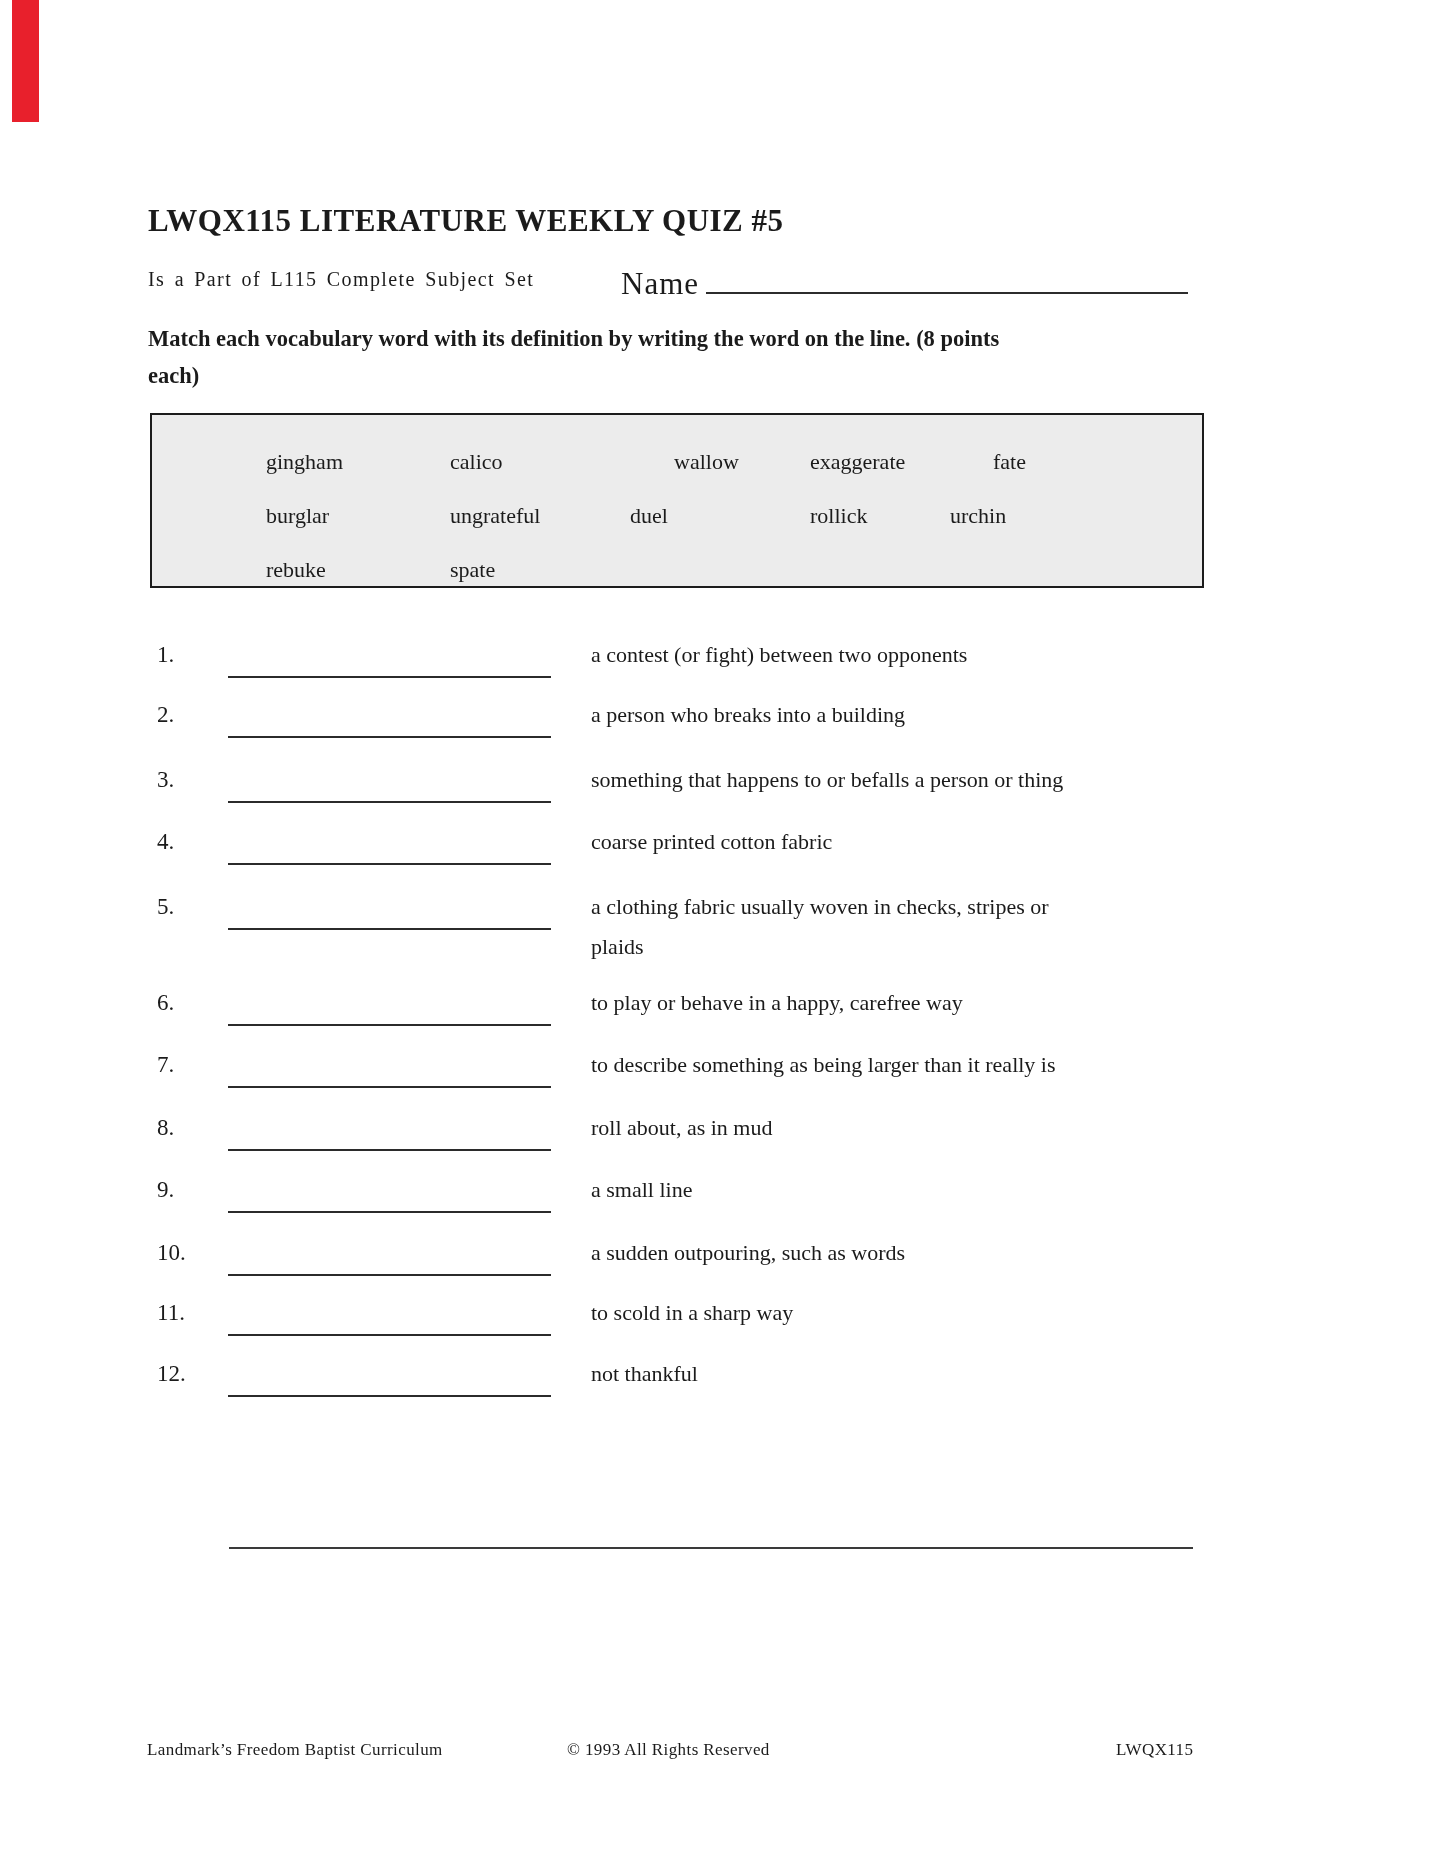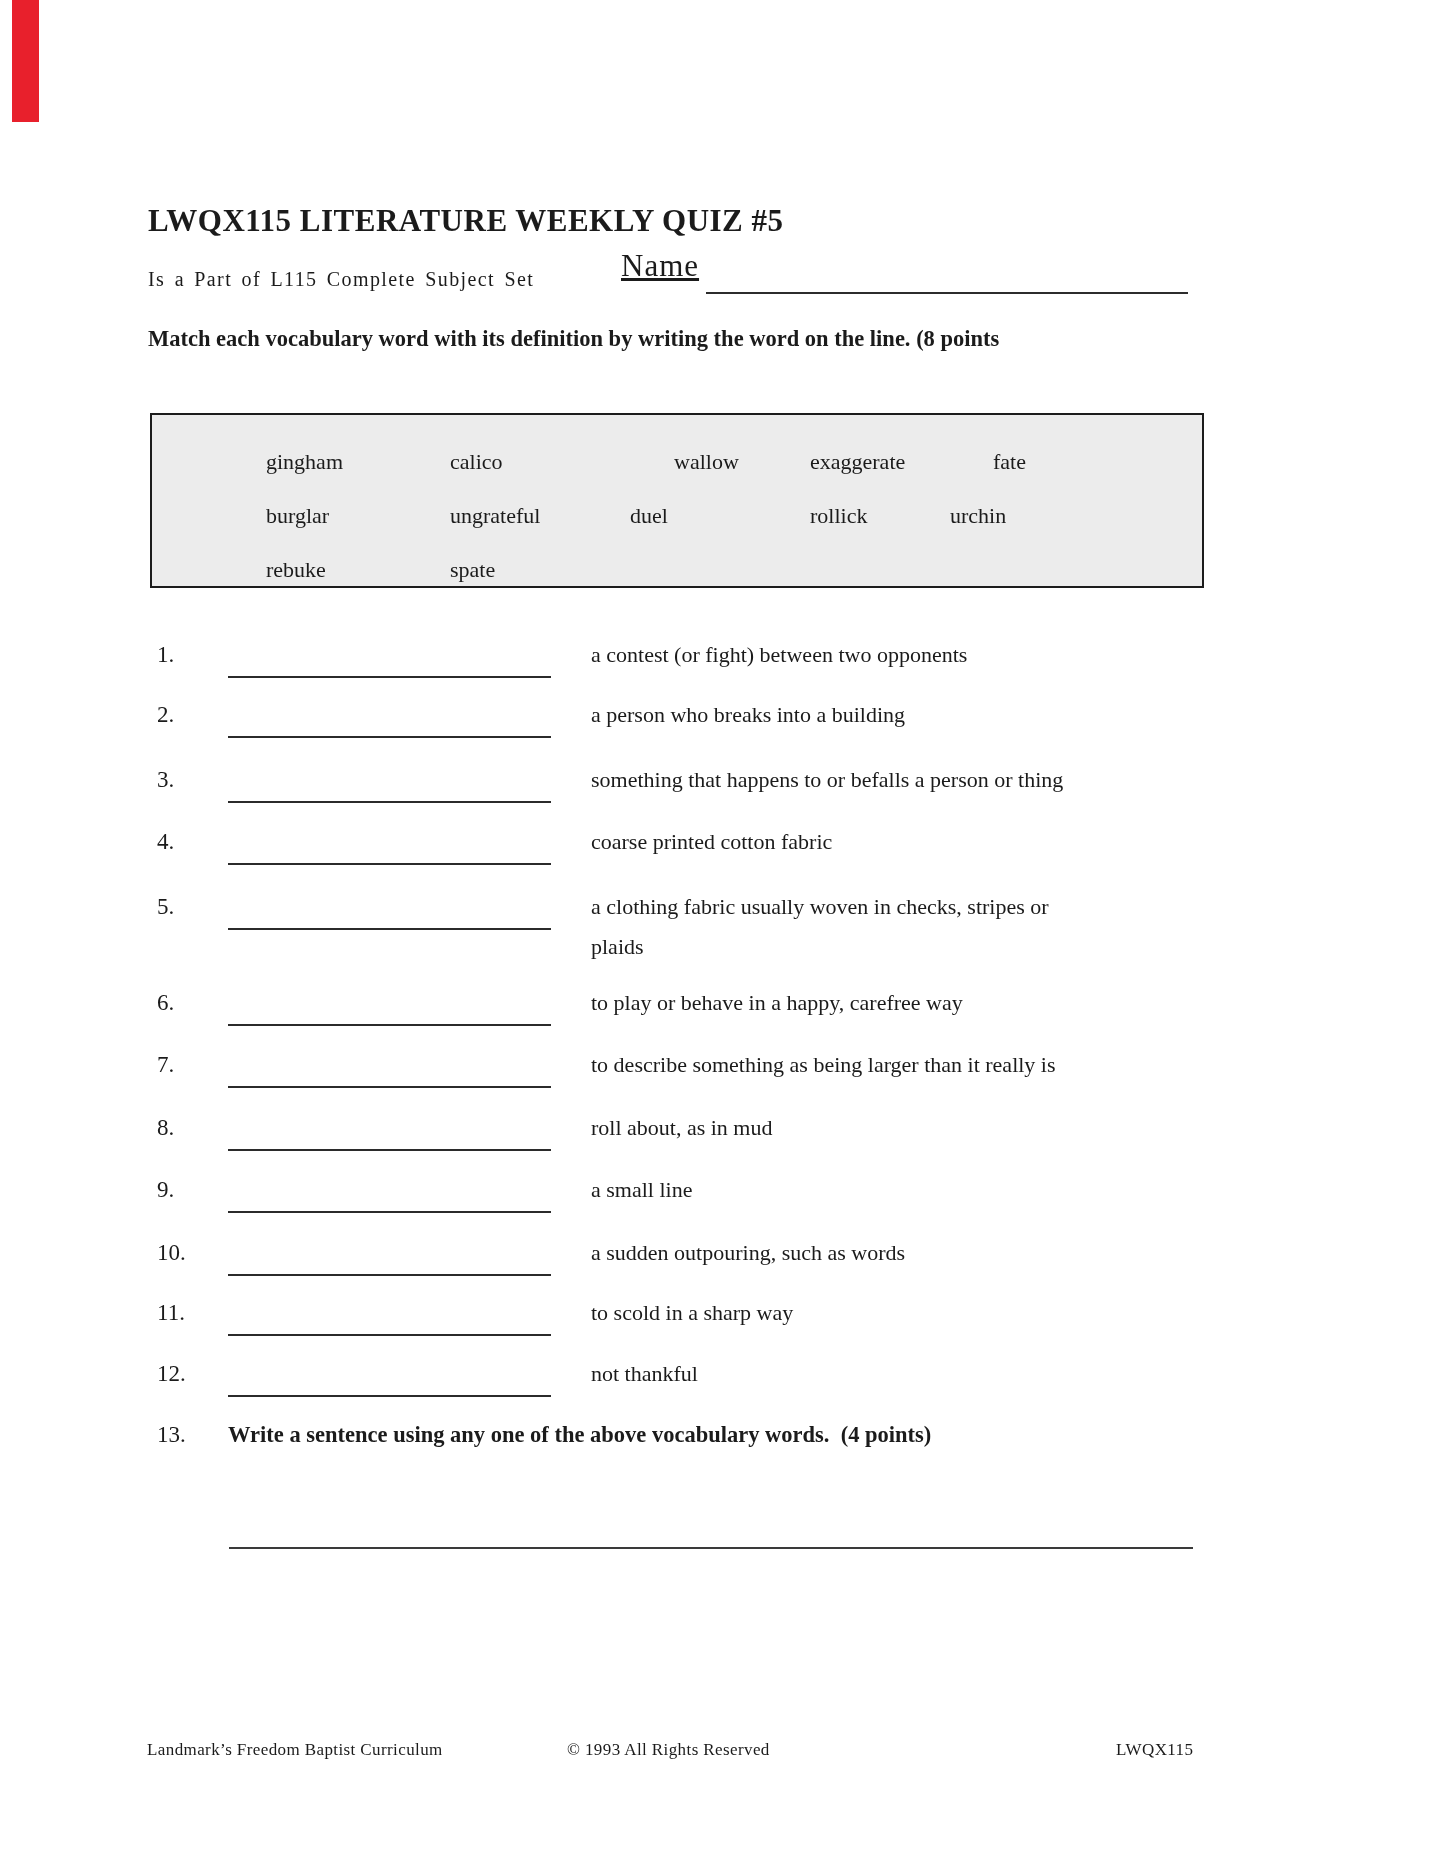"Name" .name-label { text-decoration: underline -> none; top: 248px -> 266px }
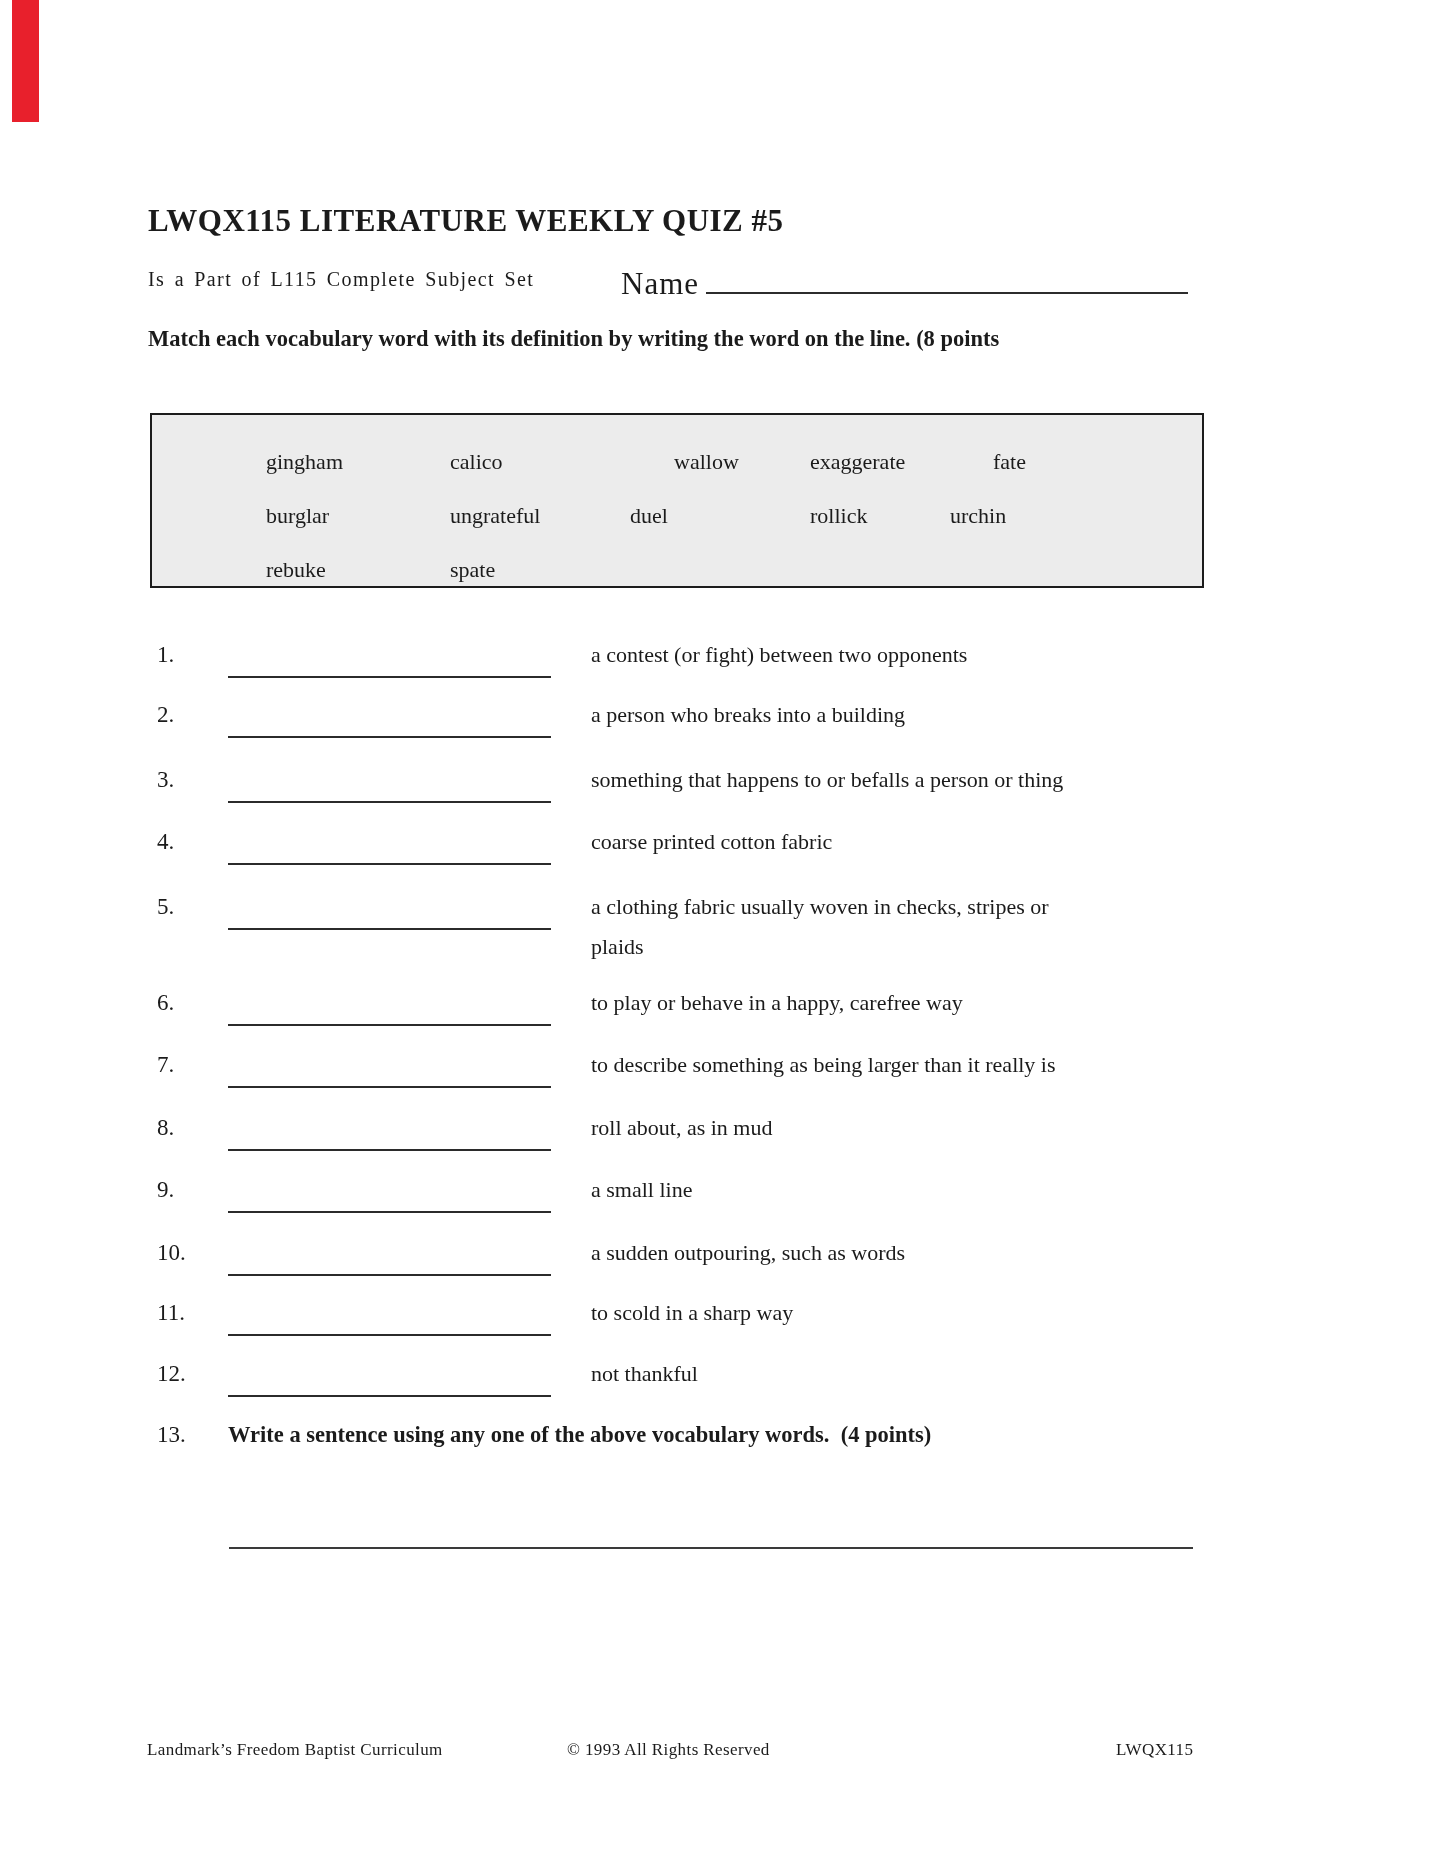"each)" div.bi { html: none -> <div>each)</div> }
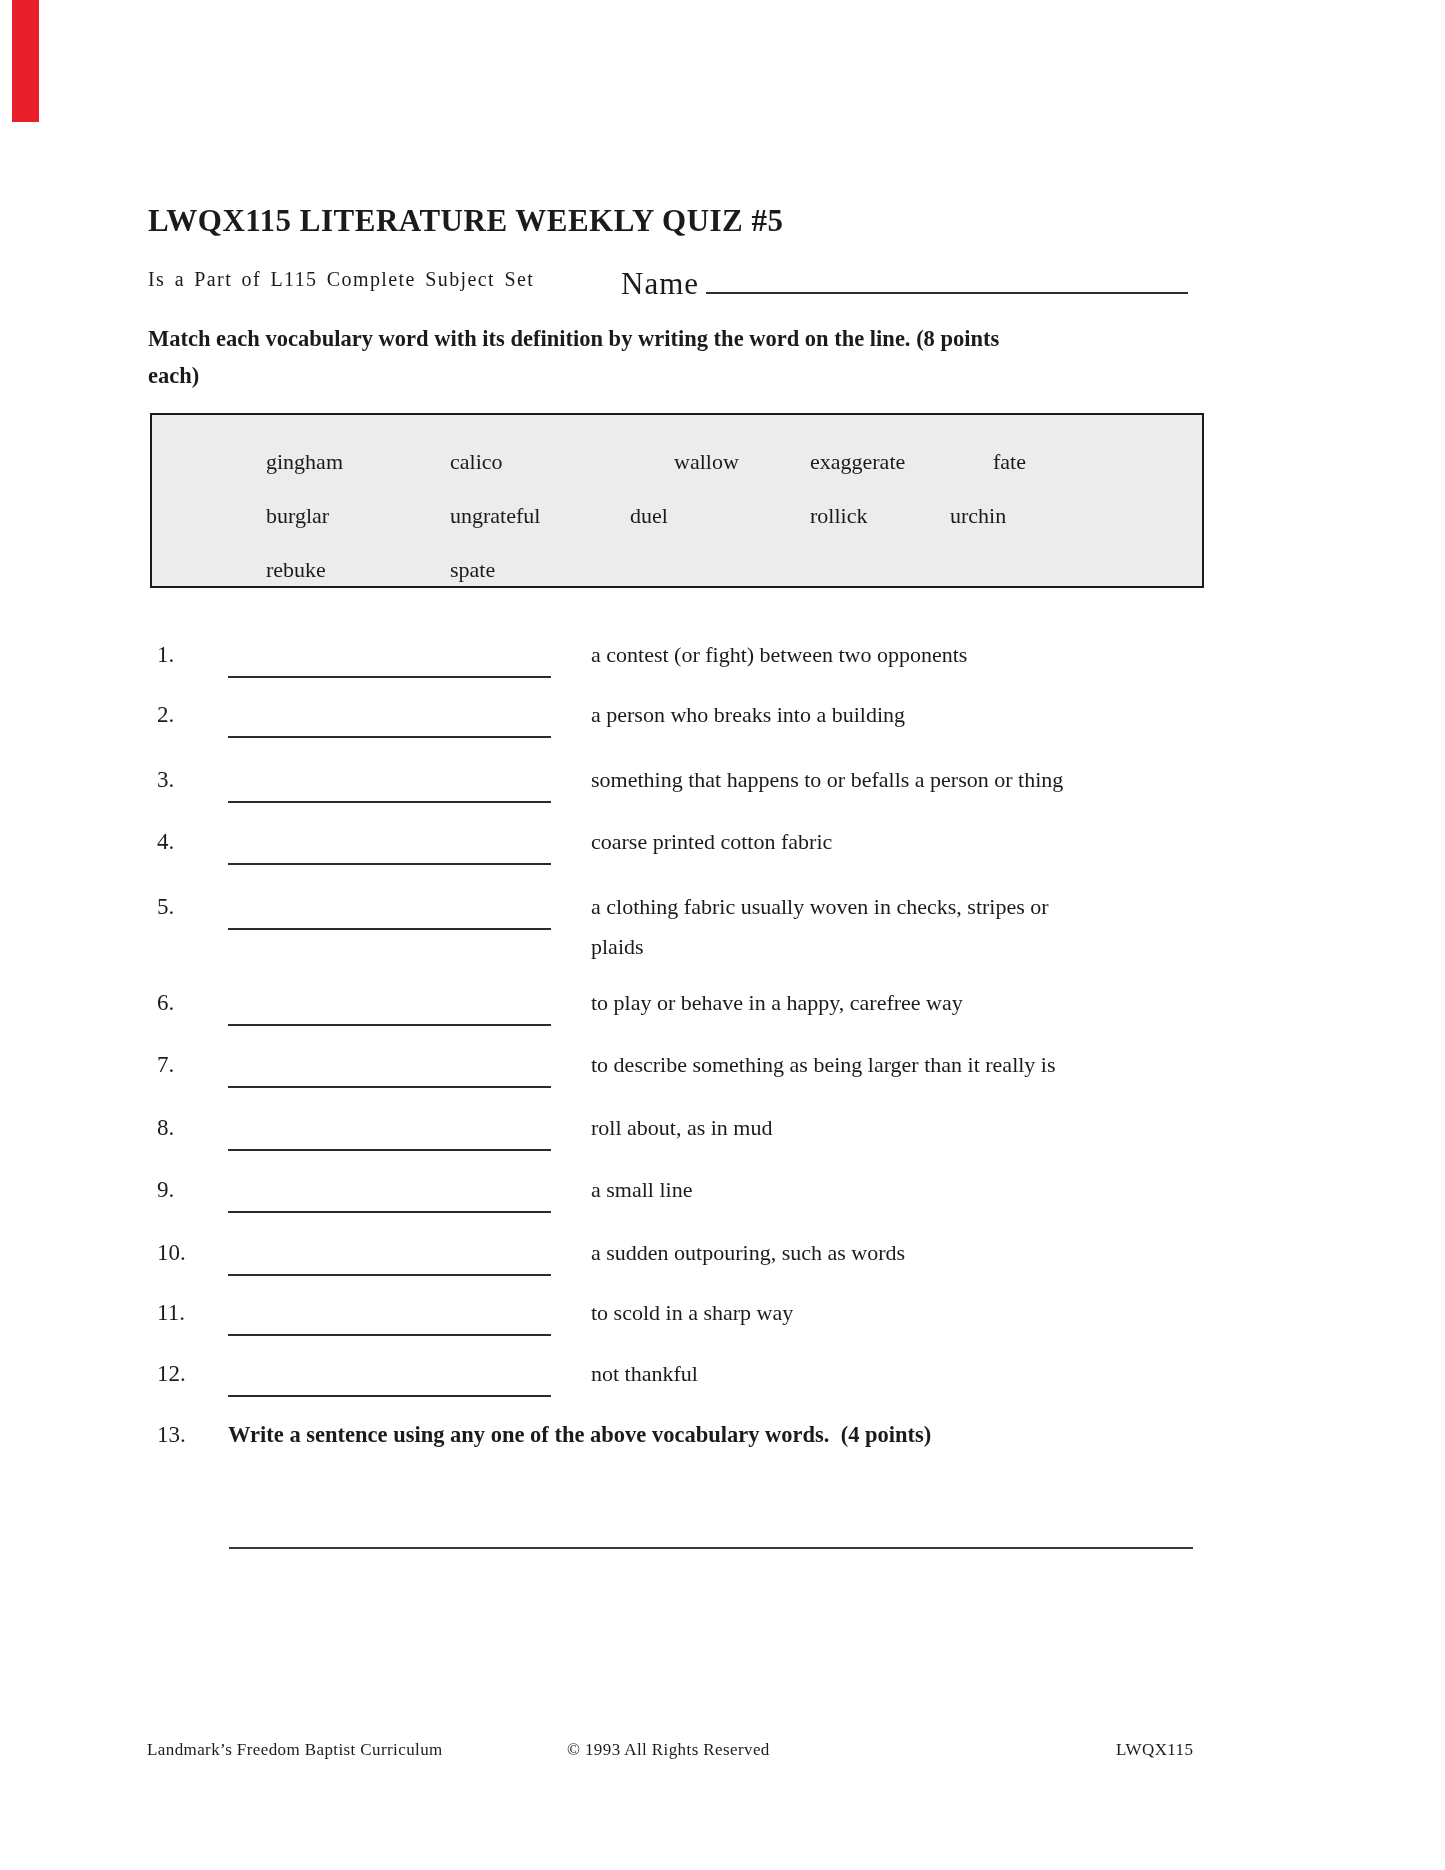"13." div.q-row { html: <div> <span>13.</span> <span><span>Write a sentence using any one of the above vocabulary words. </span><span>(4 points)</span></span> </div> -> none }
